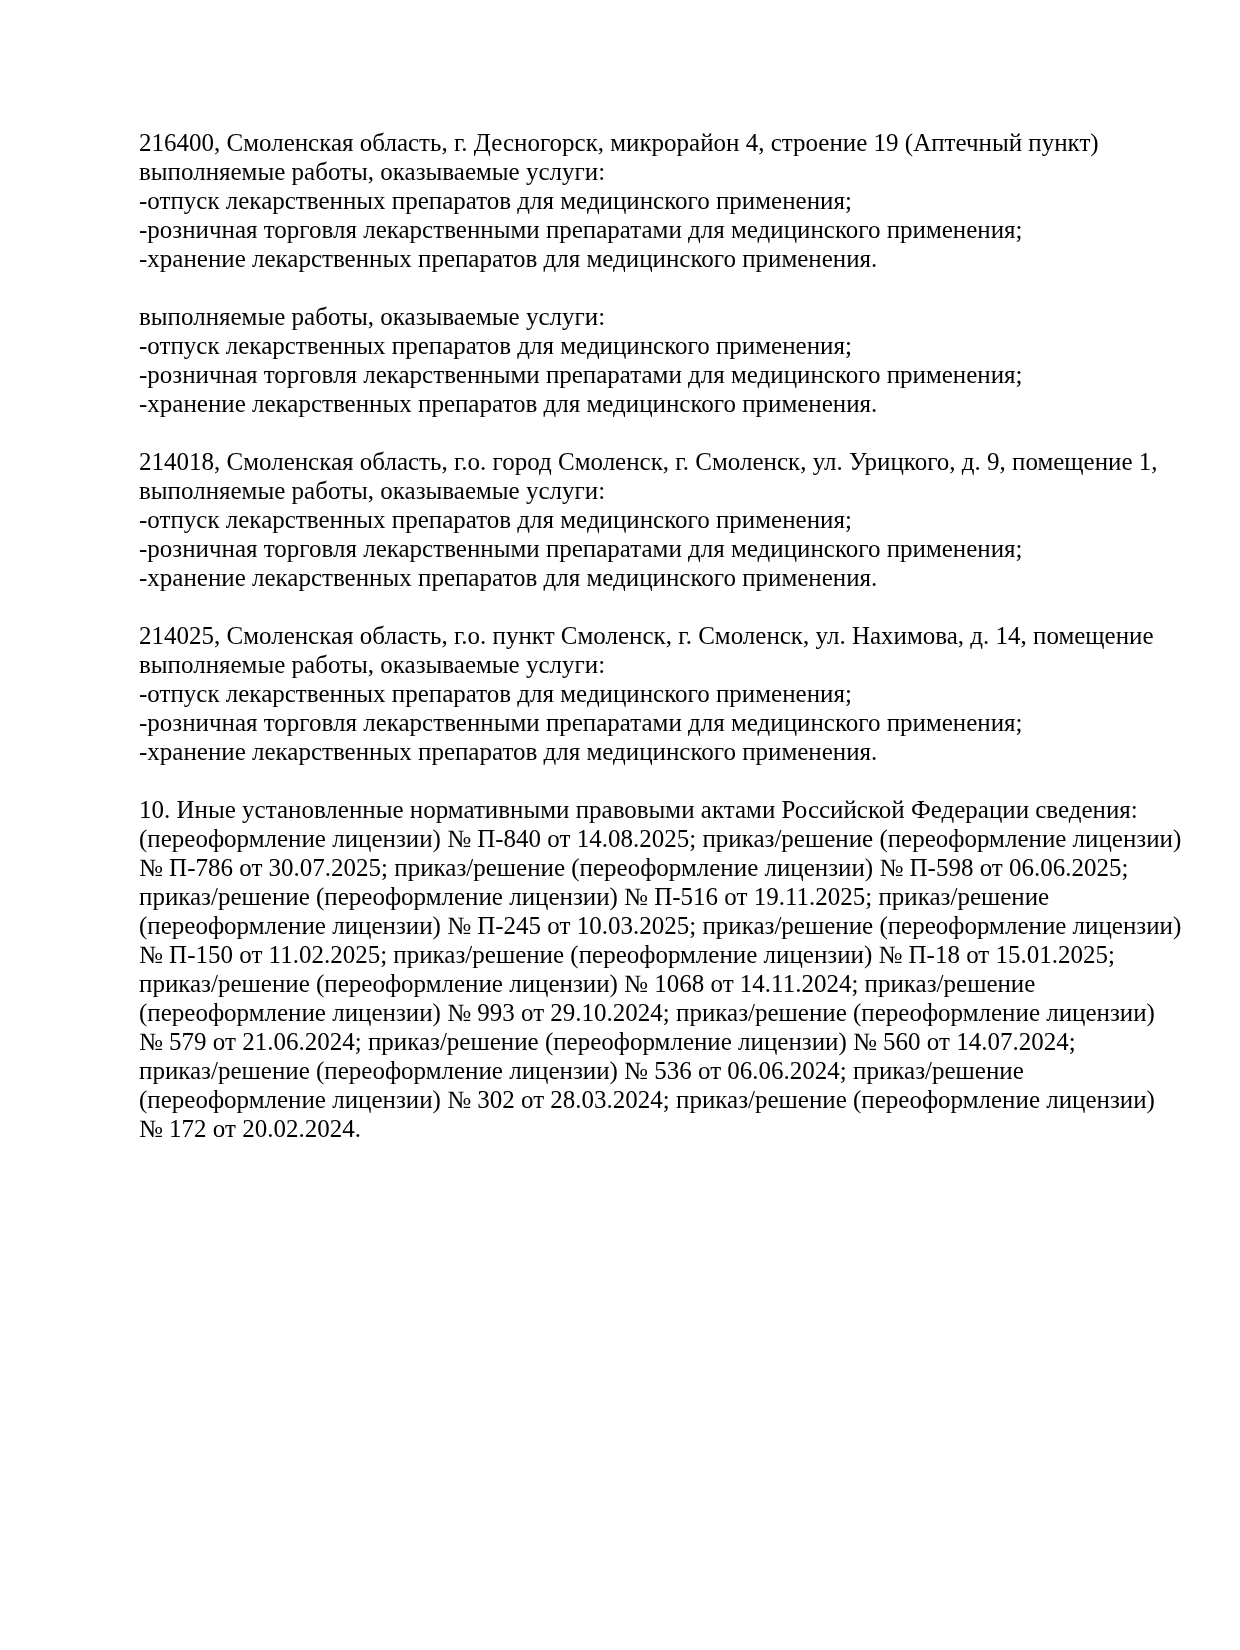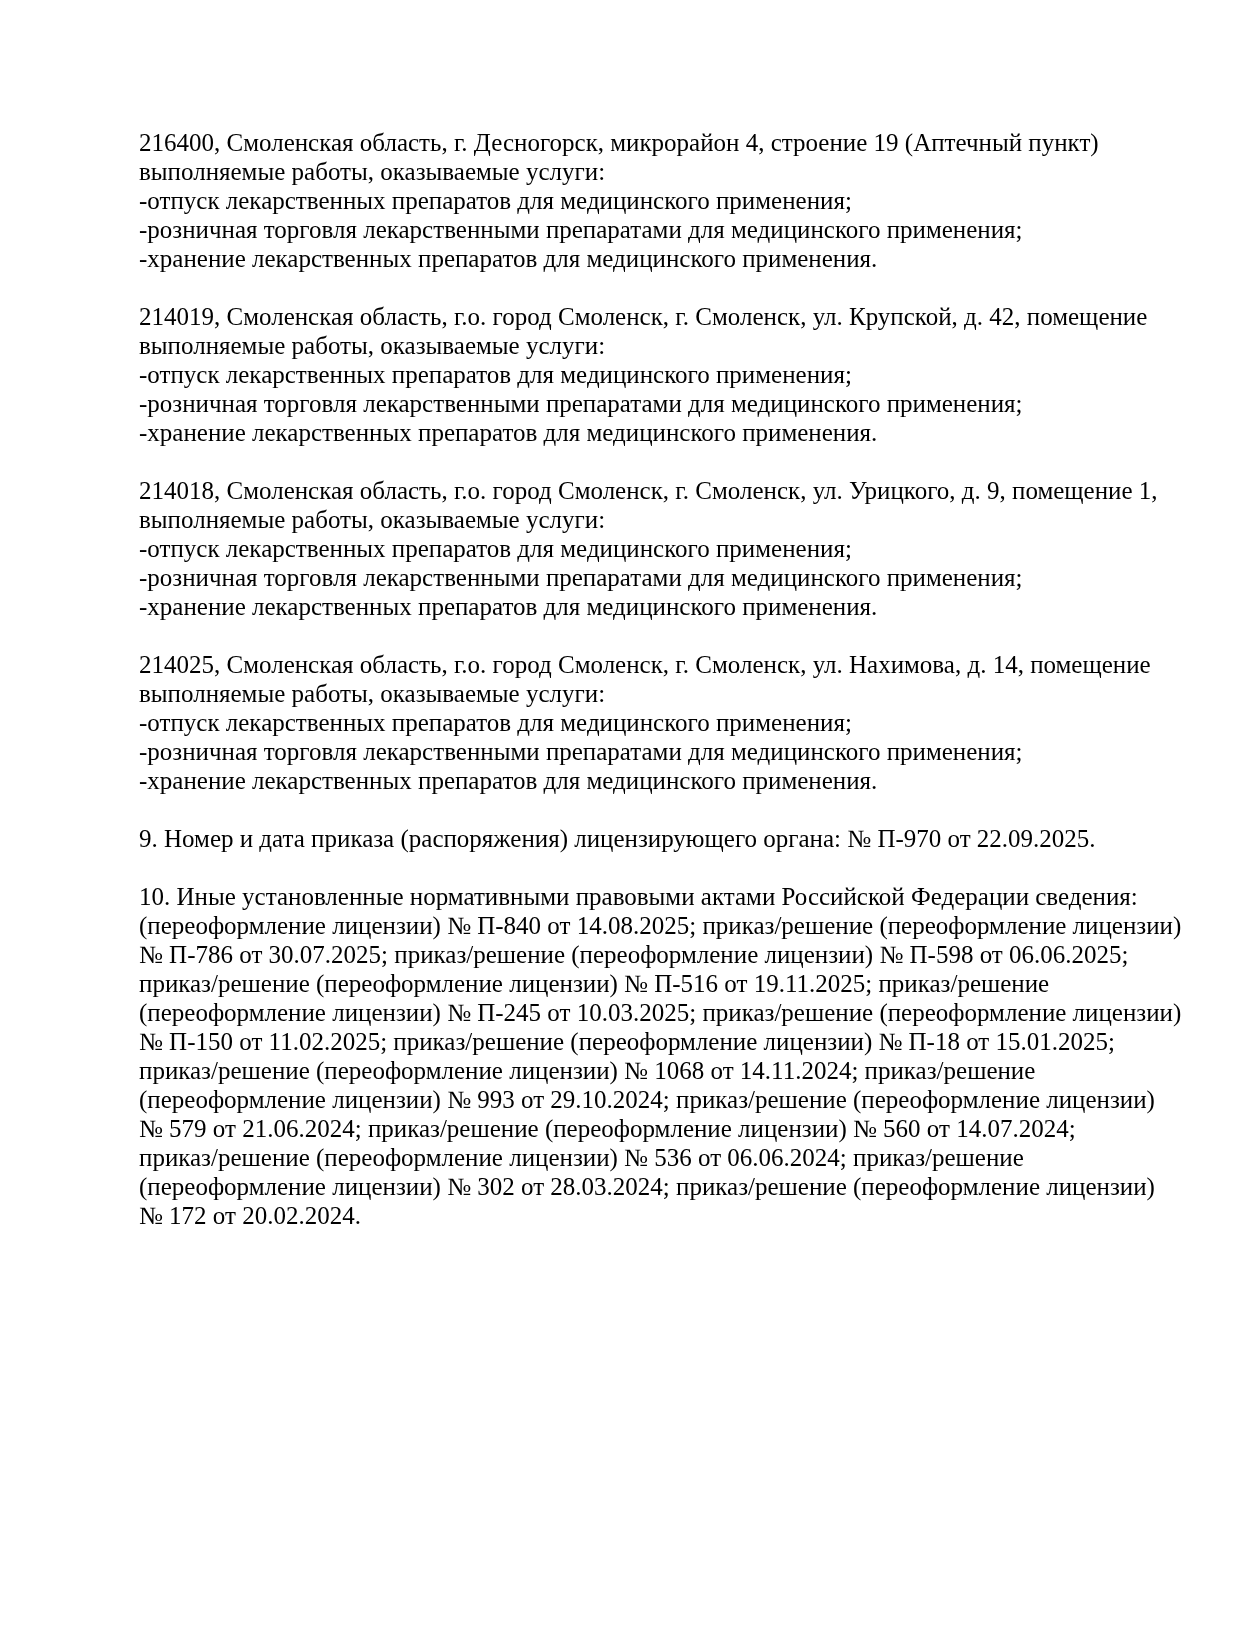"214019, Смоленская область, г.о. город" div.line { html: <div>214019, Смоленская область, г.о. город Смоленск, г. Смоленск, ул. Крупской, д. 42, помещение</div> -> none }
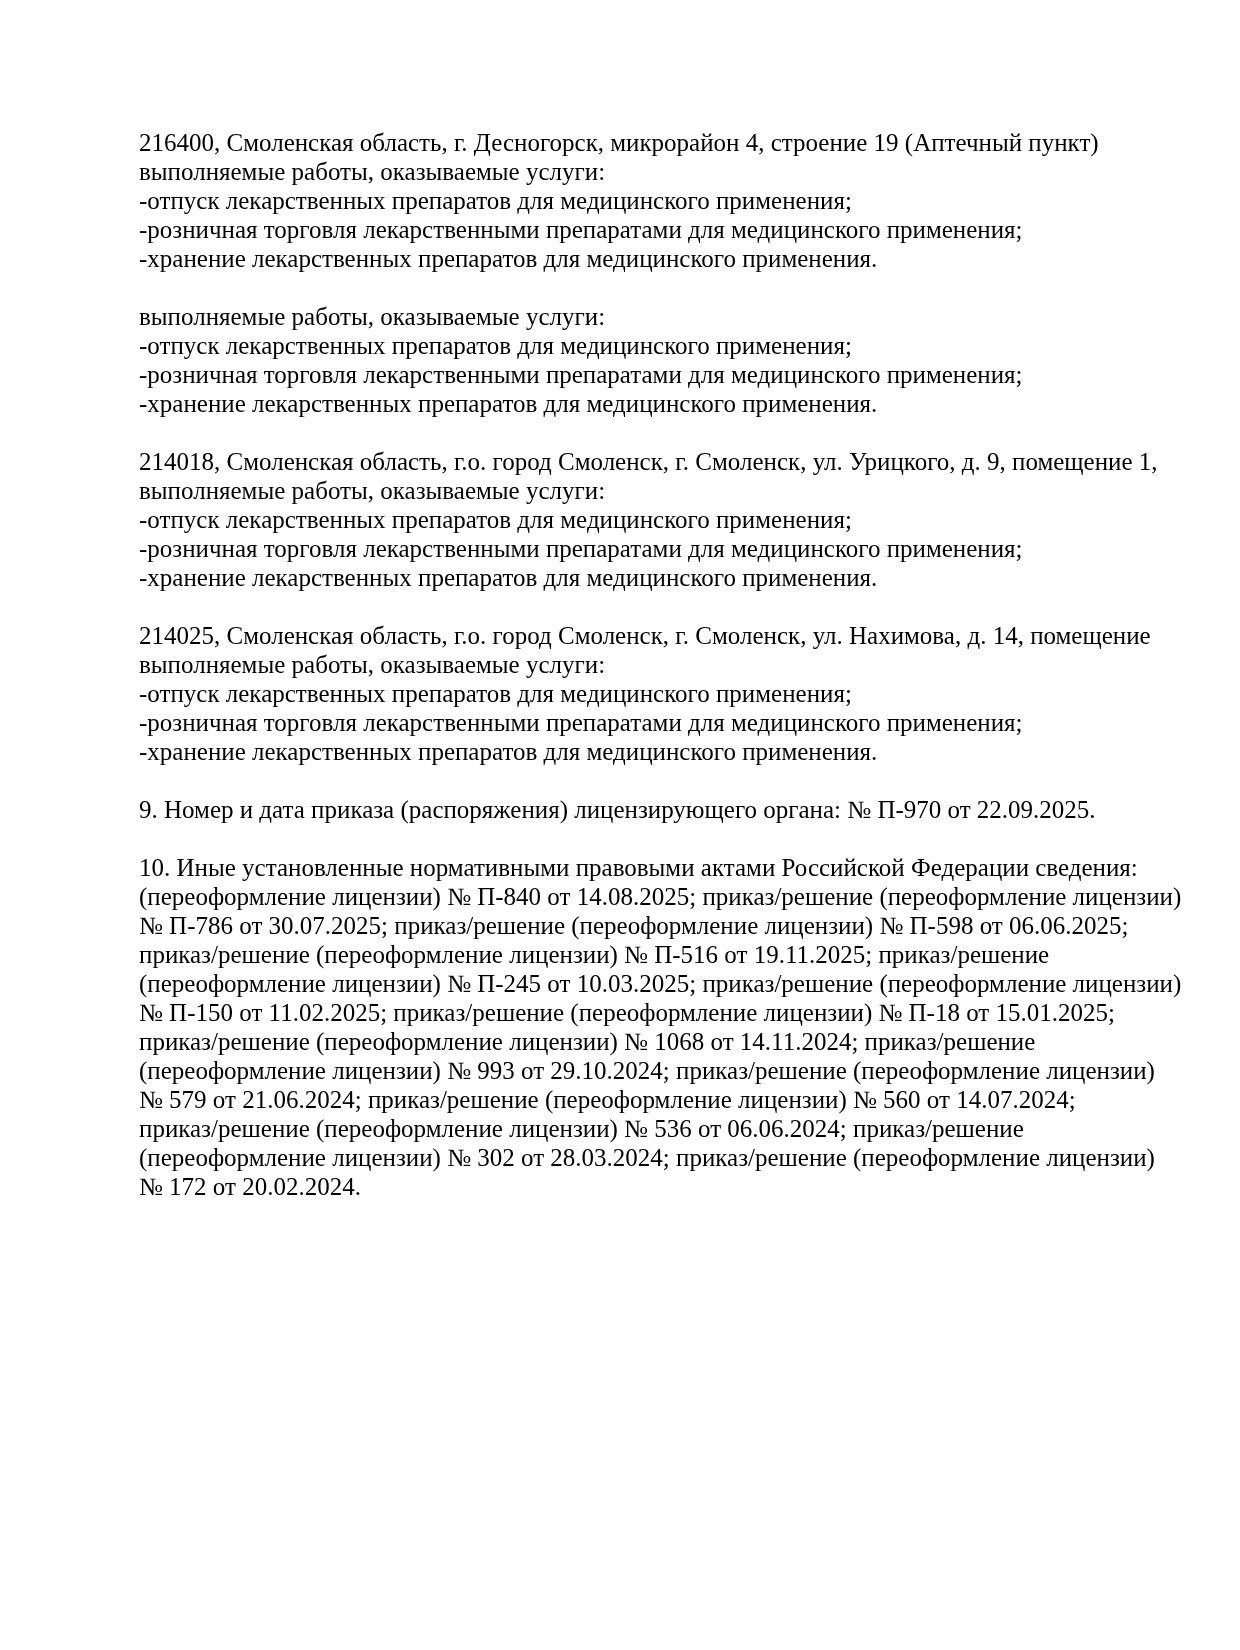"214025, Смоленская область, г.о. город" div.line { text: город -> пункт }
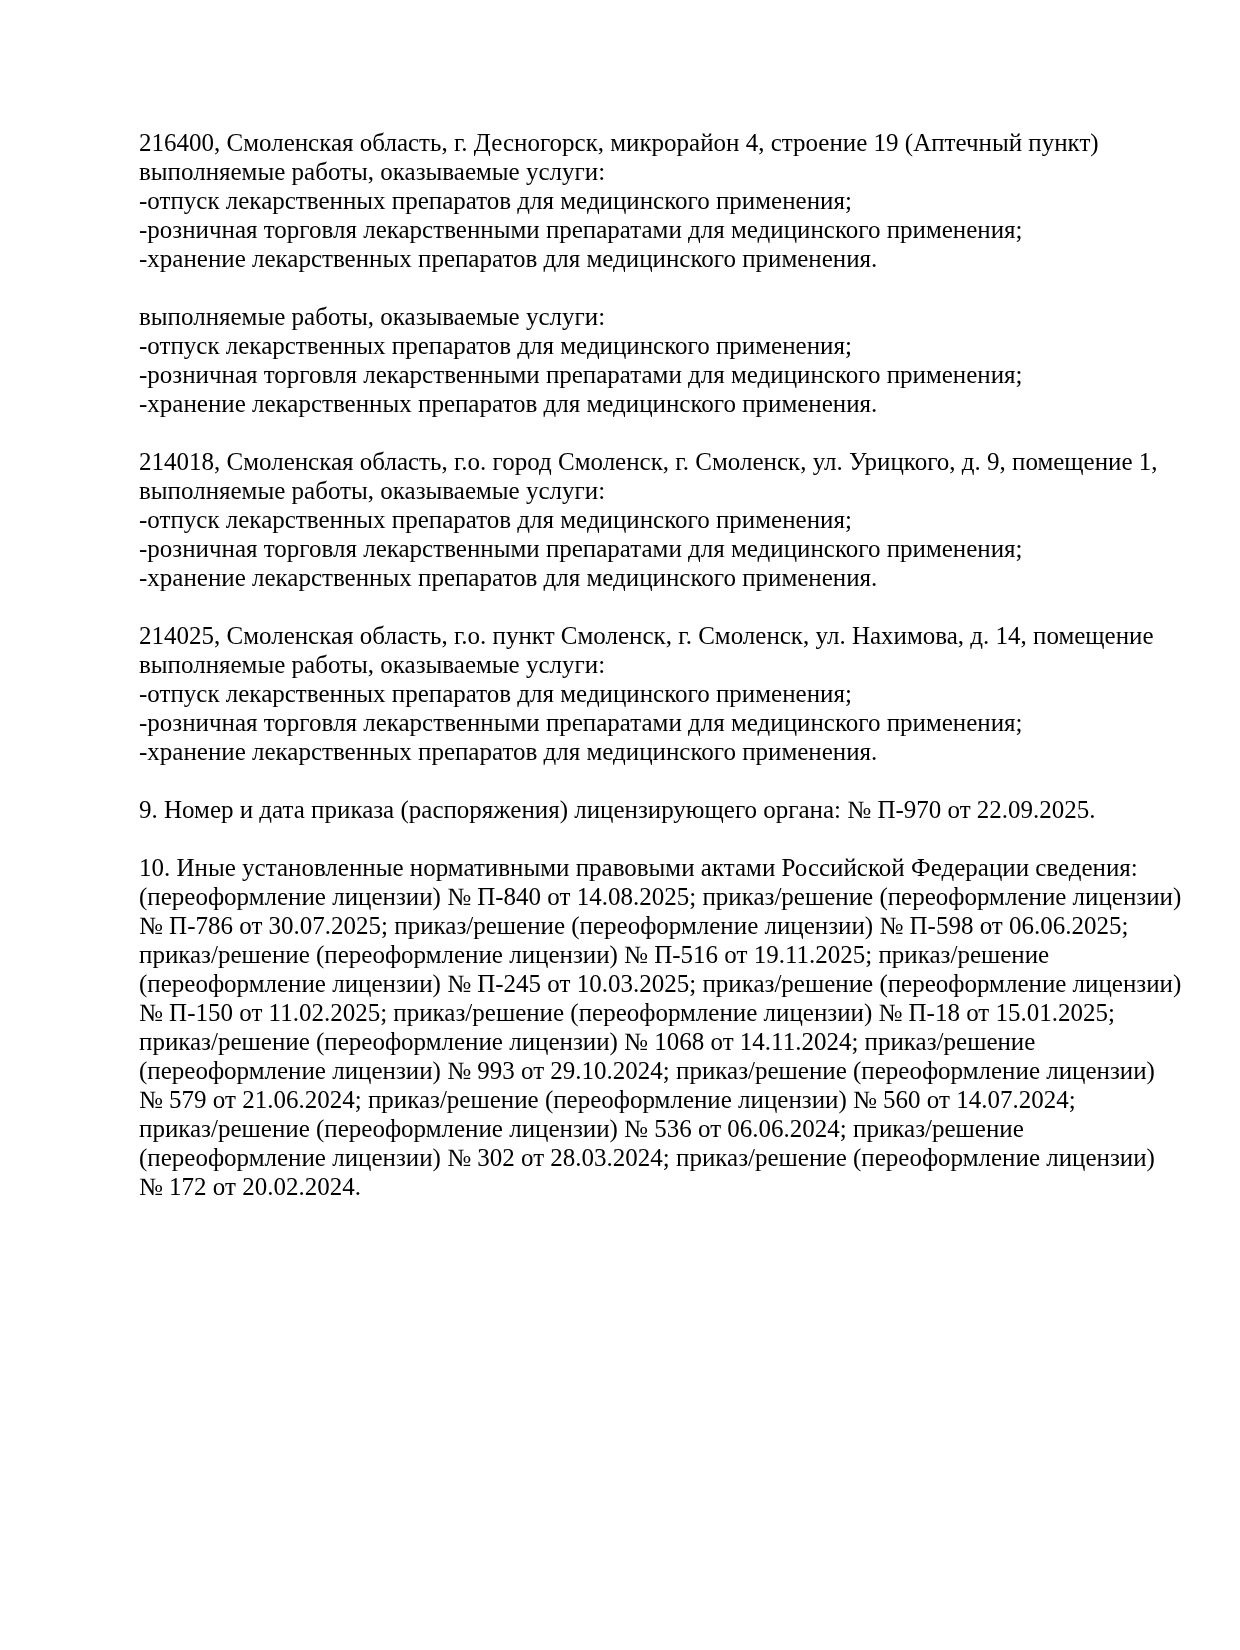"9. Номер и дата приказа" div.para { html: <div> <div>9. Номер и дата приказа (распоряжения) лицензирующего органа: № П-970 от 22.09.2025.</div> </div> -> none }
